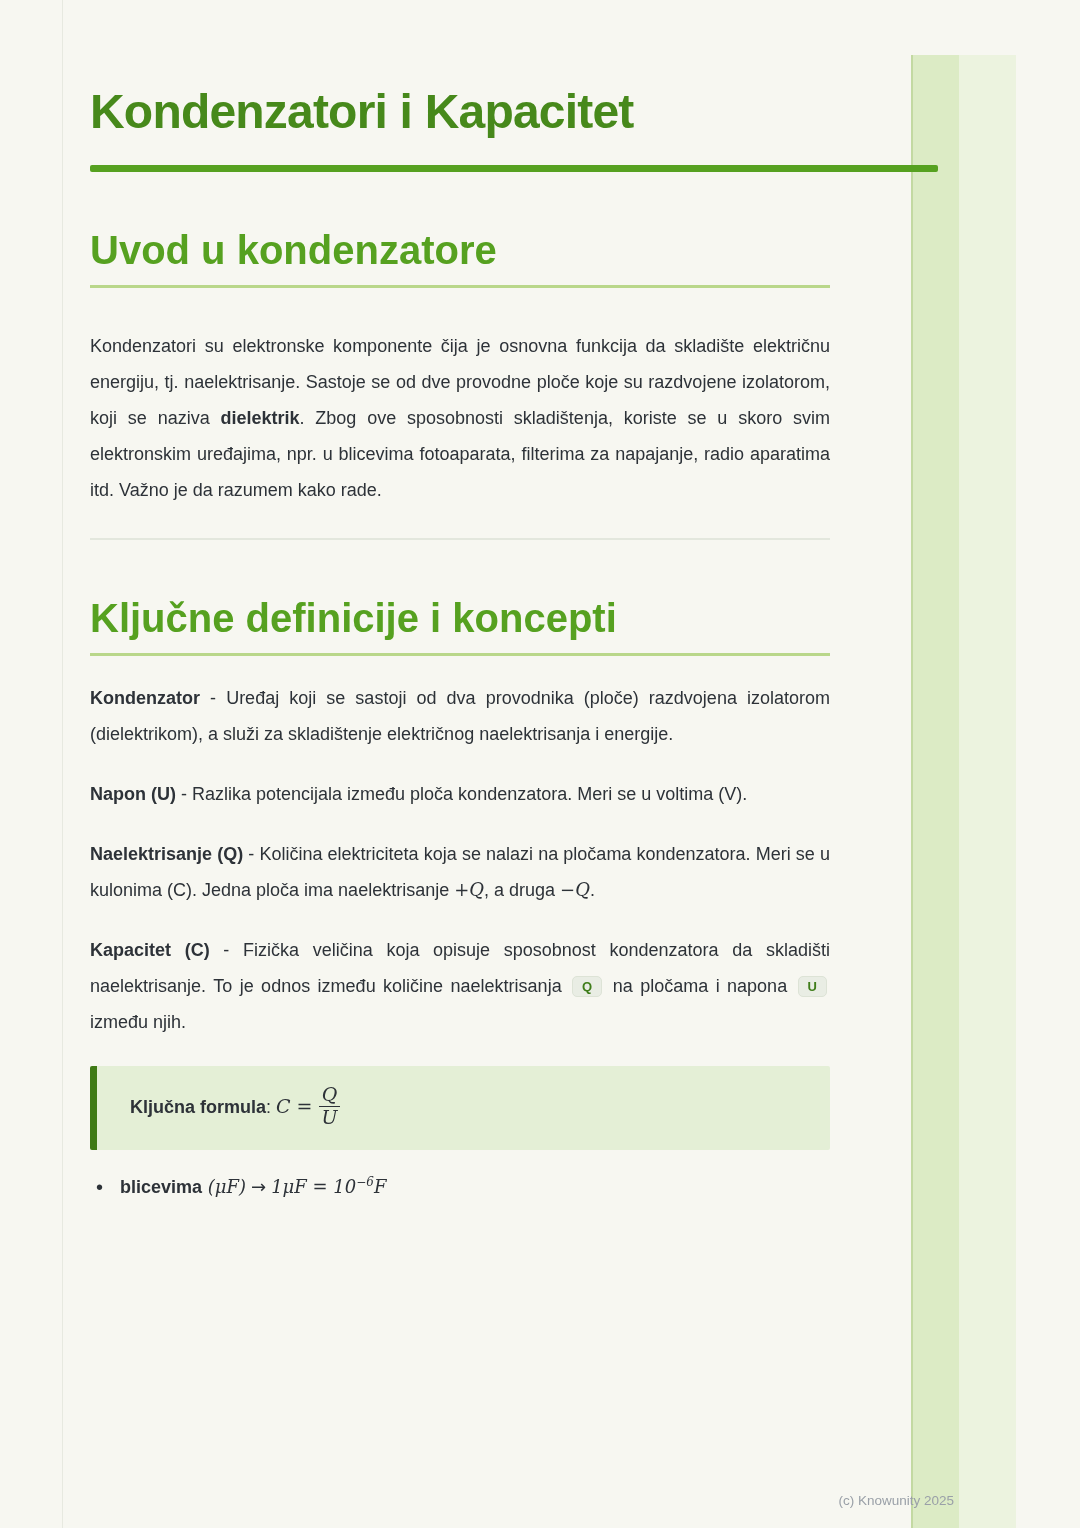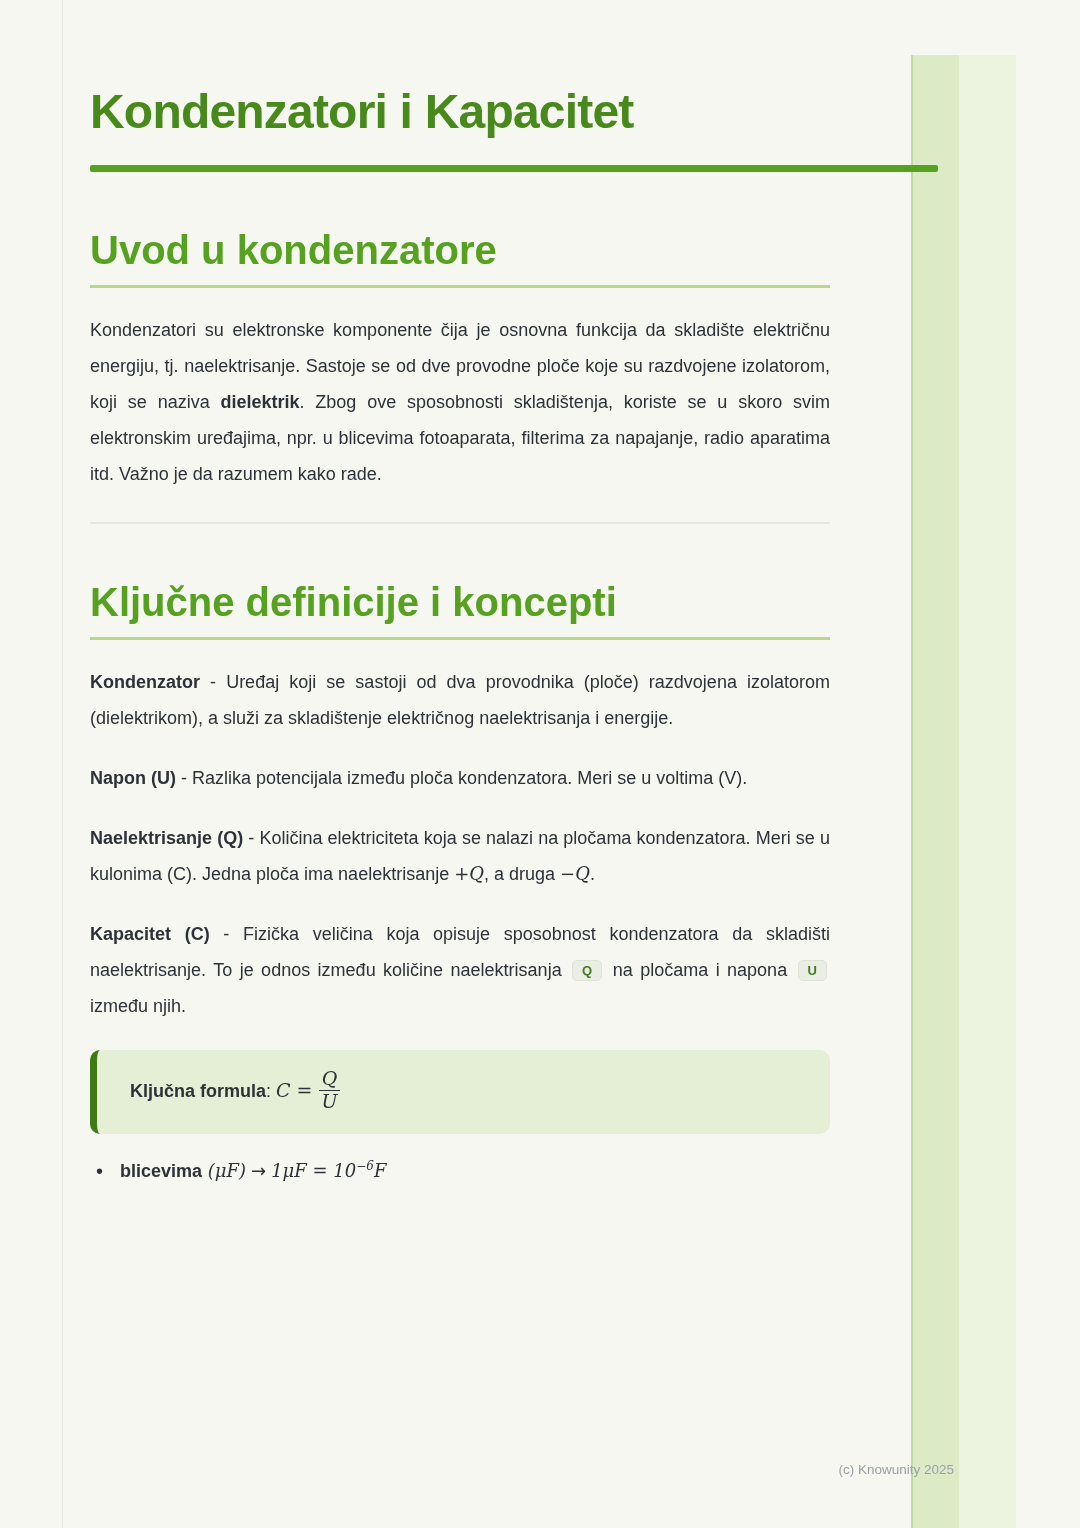"Kondenzatori su elektronske komponente" .body { margin-top: 24px -> 40px }
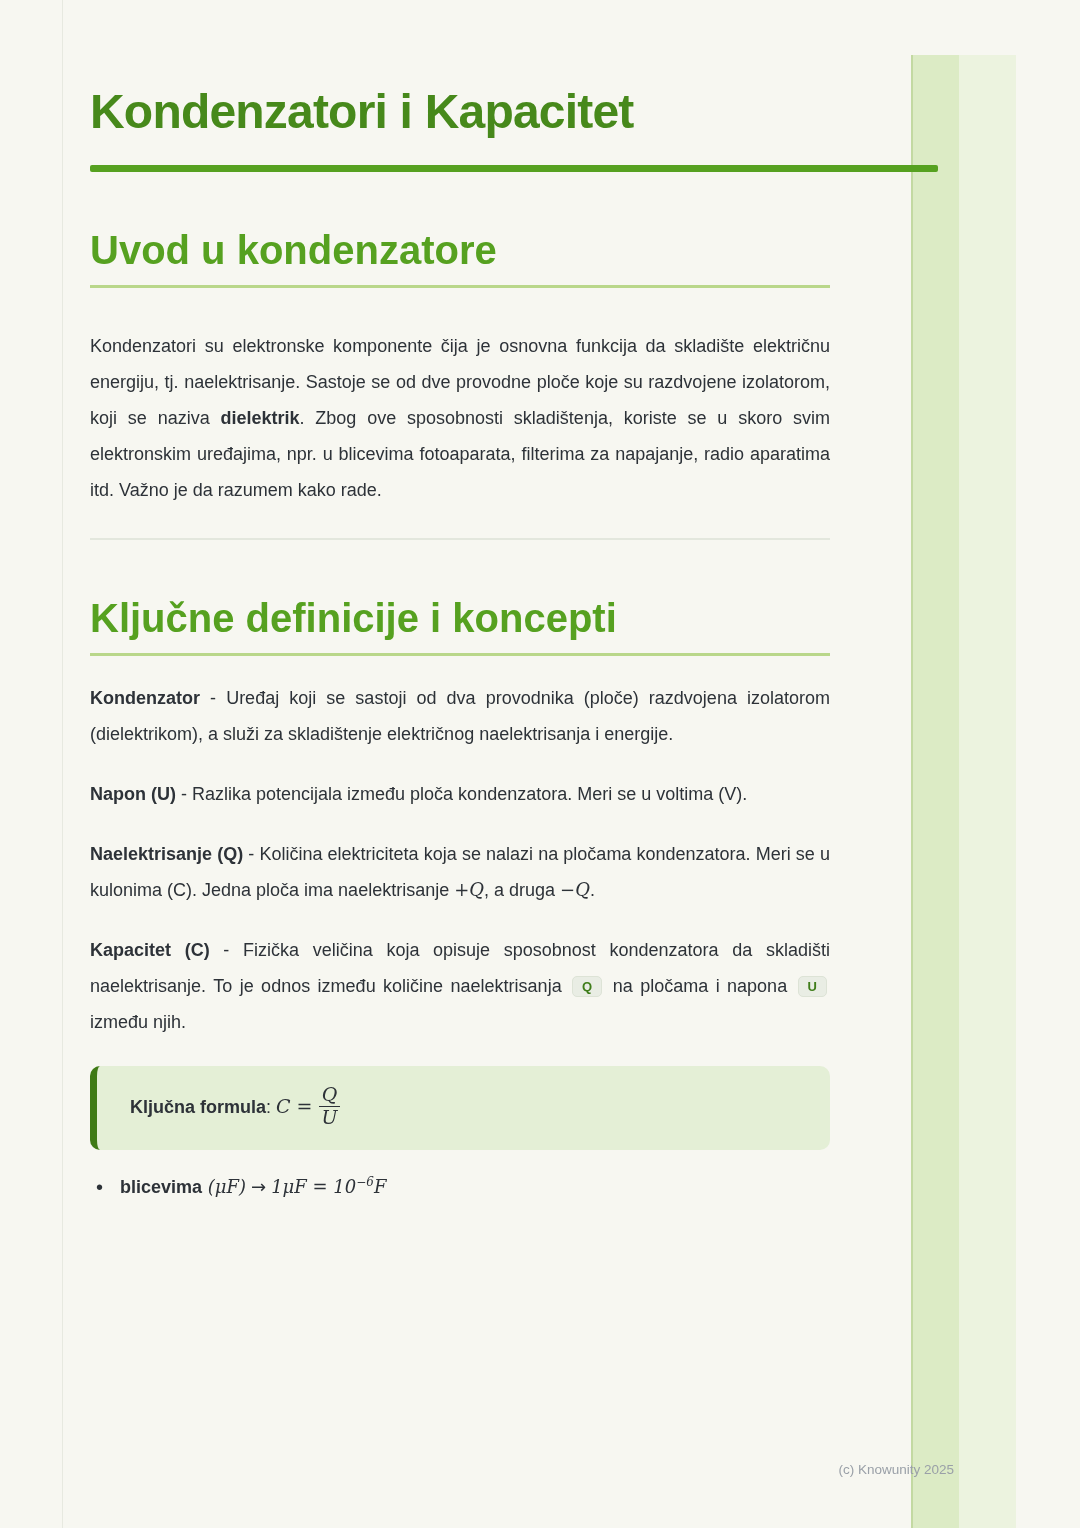"Ključna formula: C =" .callout { border-radius: 10px -> 2px }
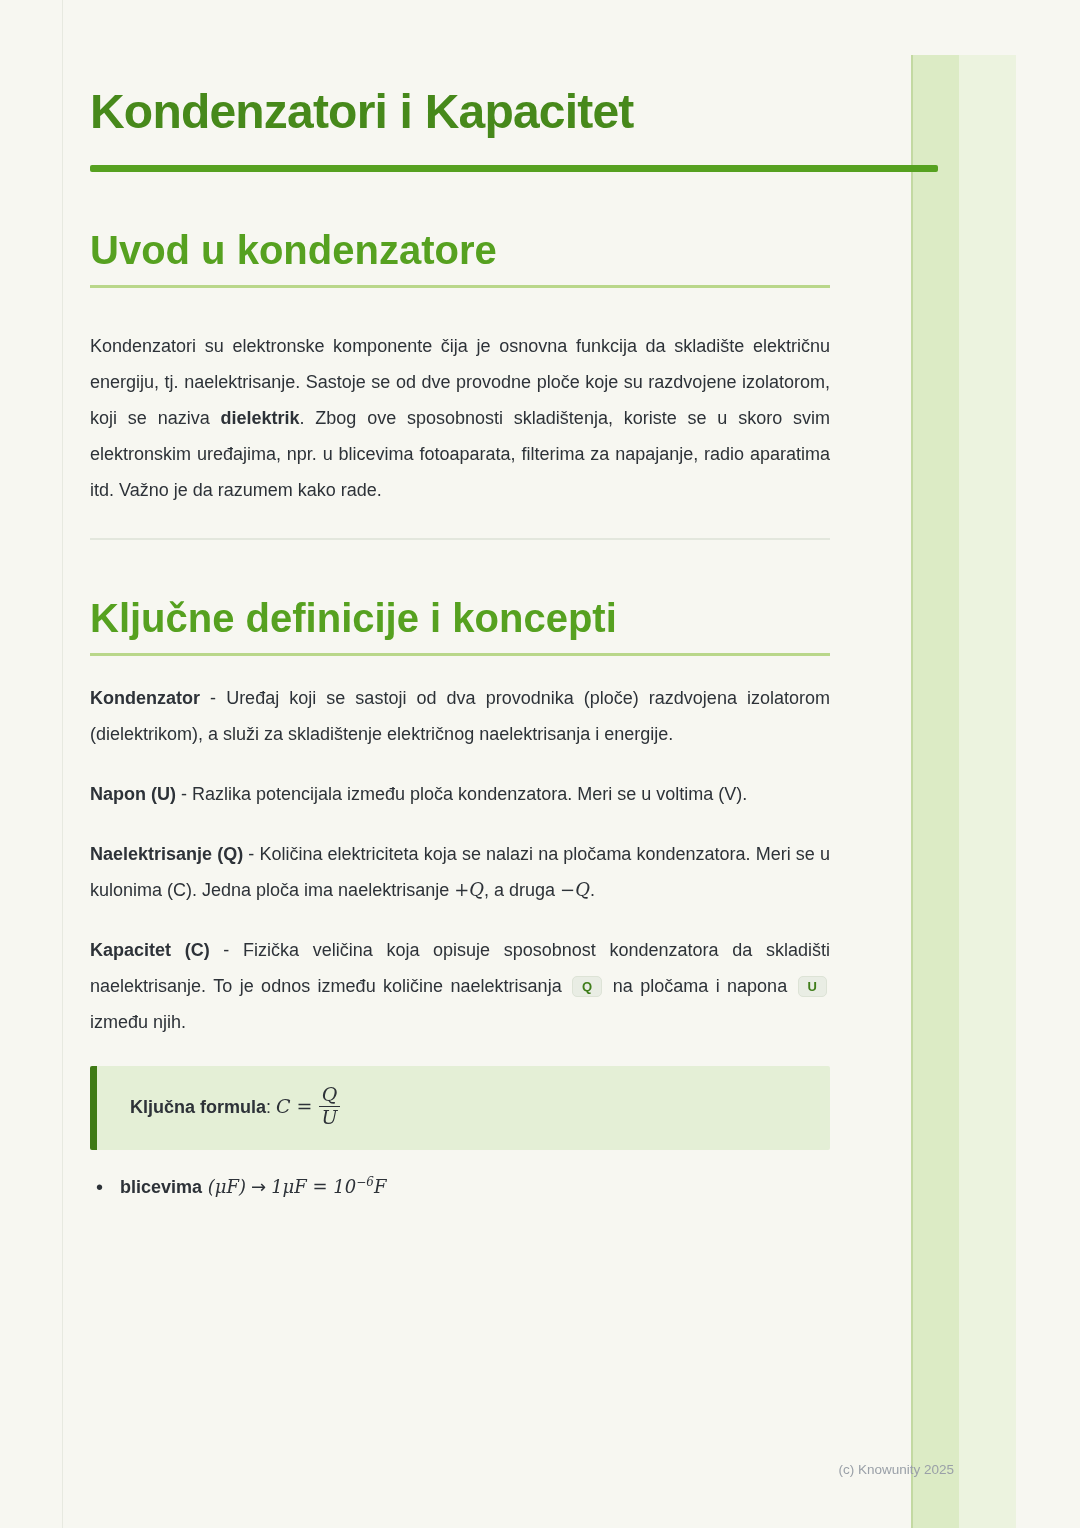"(c) Knowunity 2025" .footer { top: 1462px -> 1493px }
